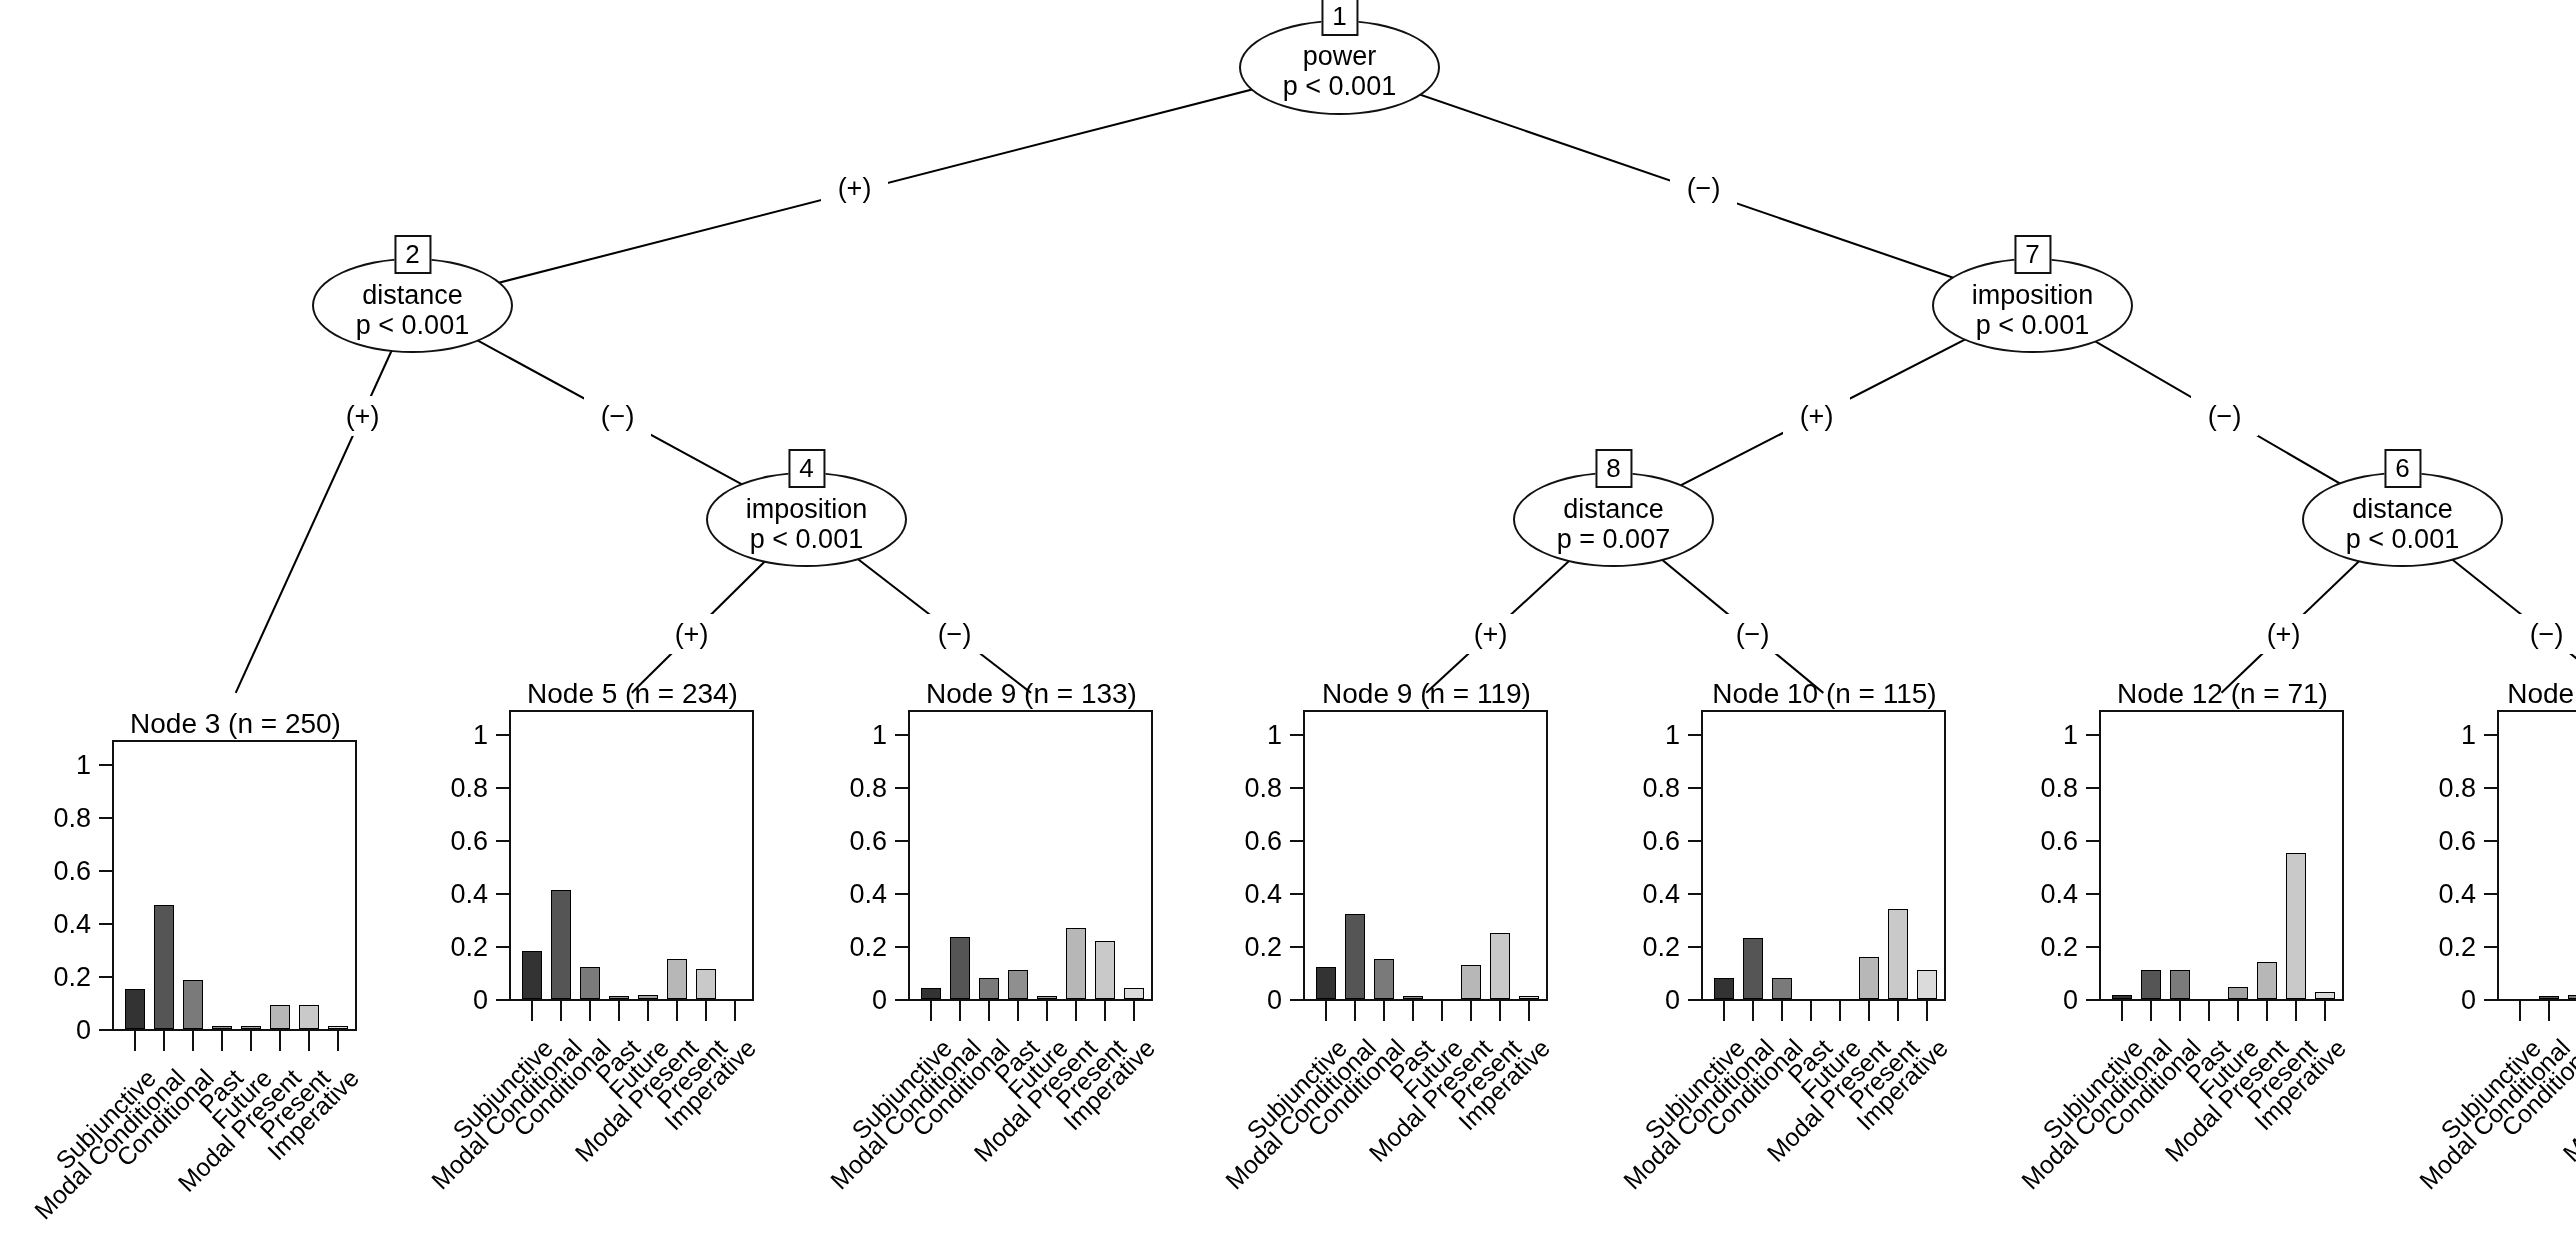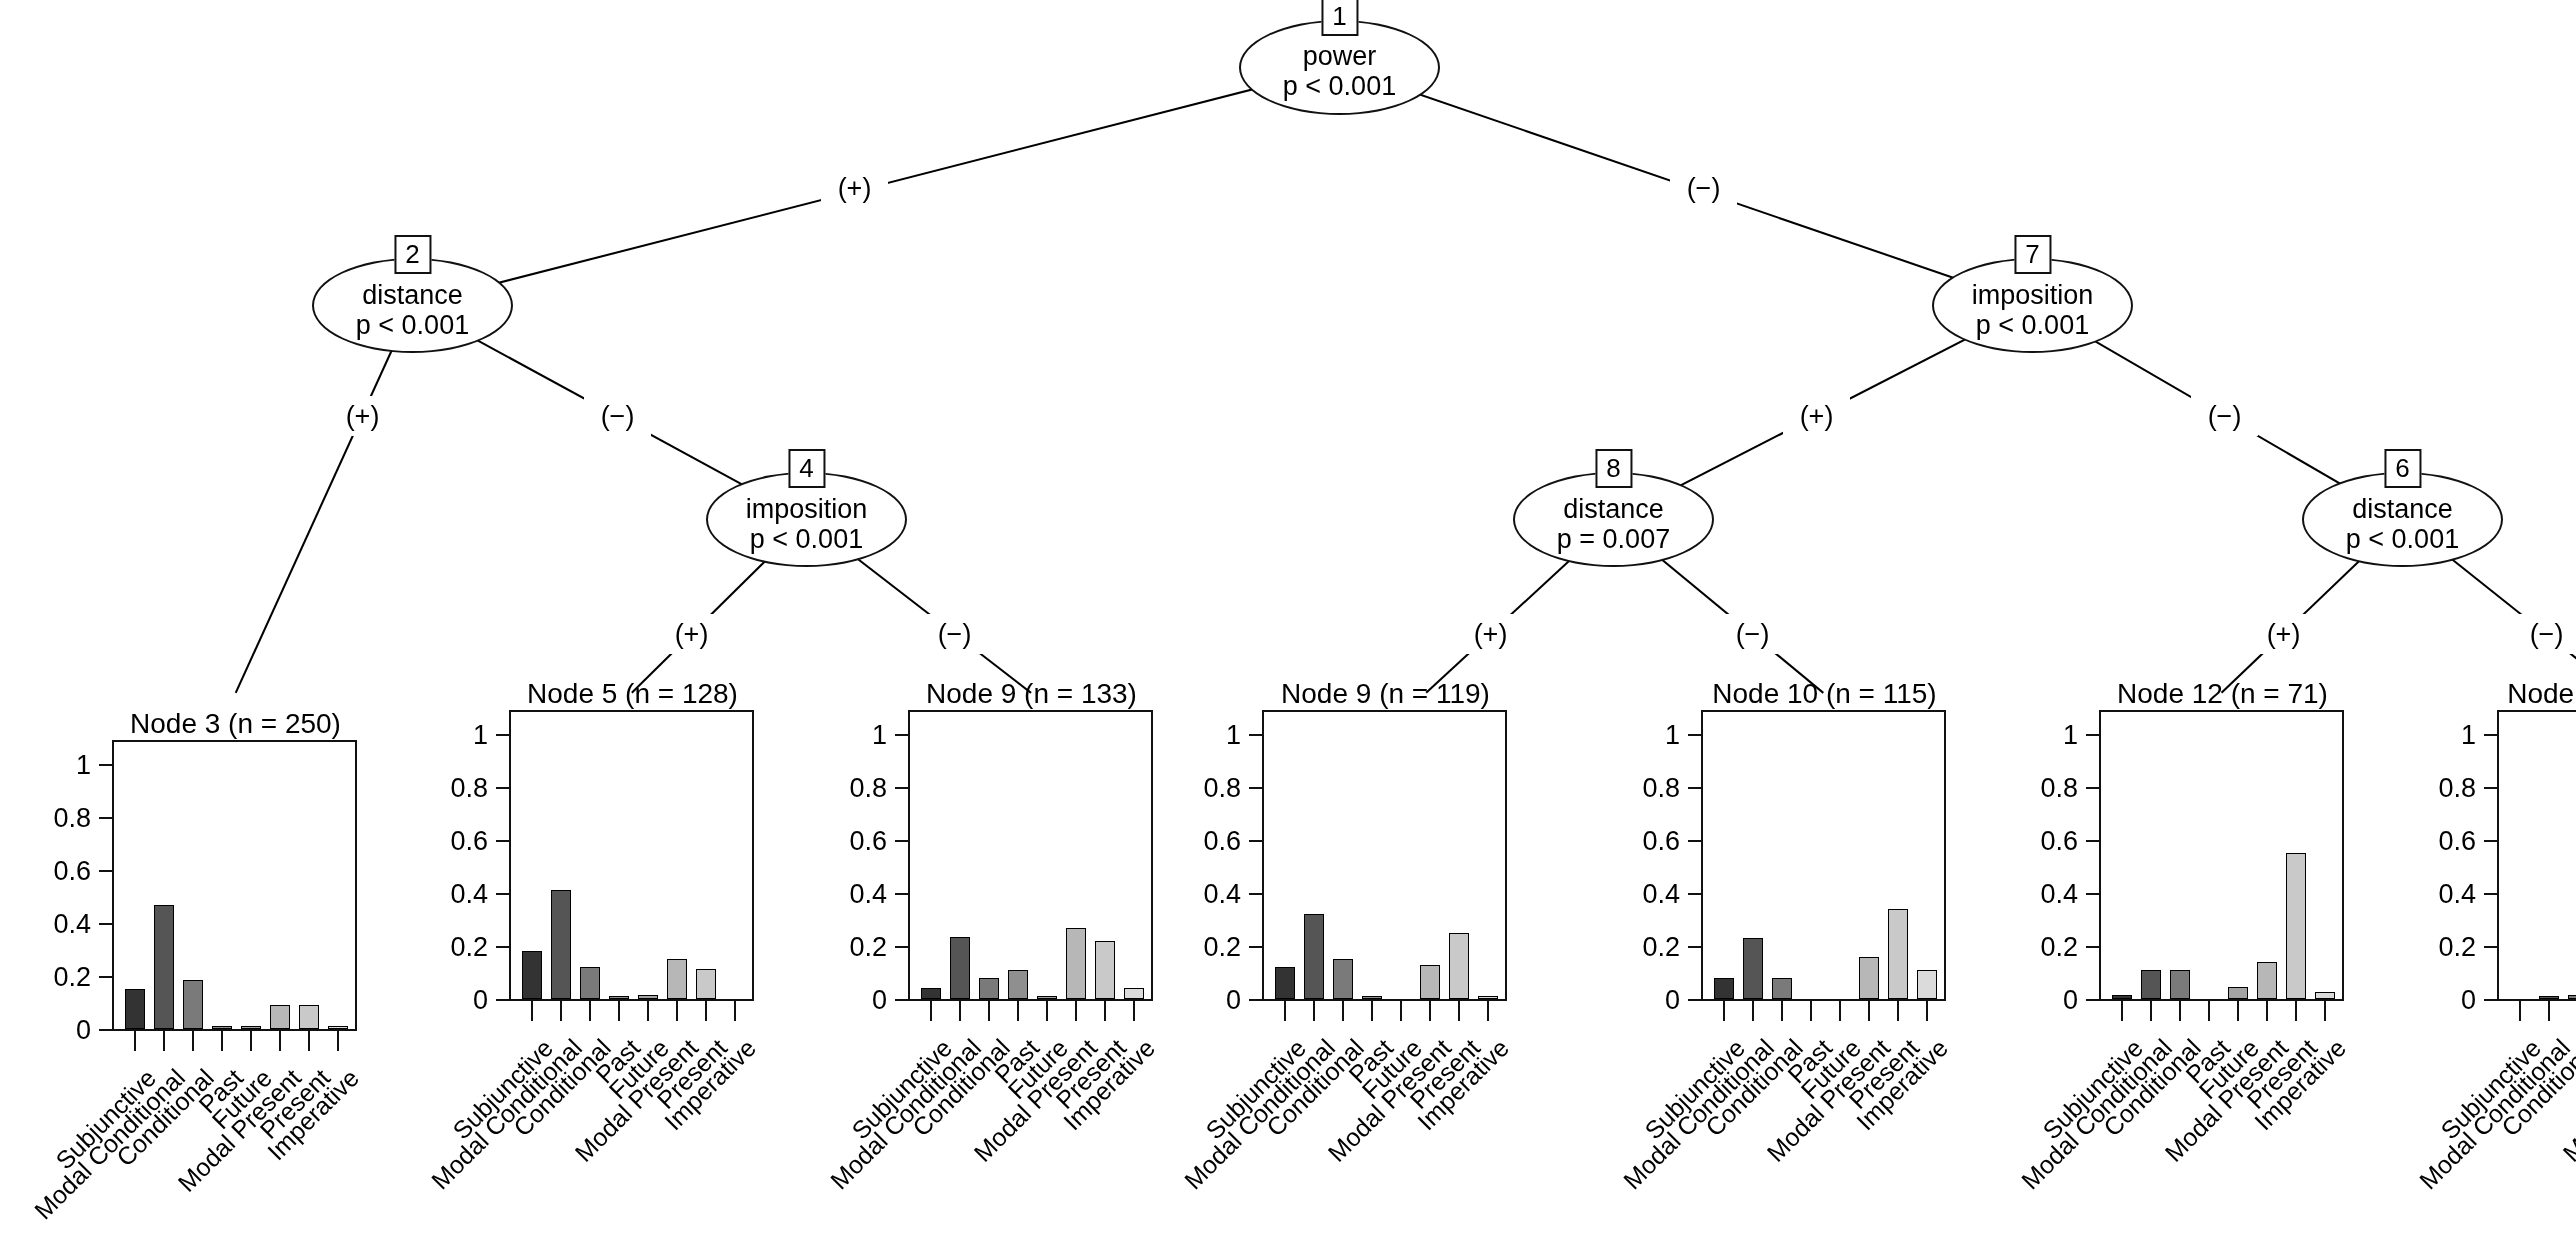"Node 5 (n = 128)" div.panel-title { text: 128 -> 234 }
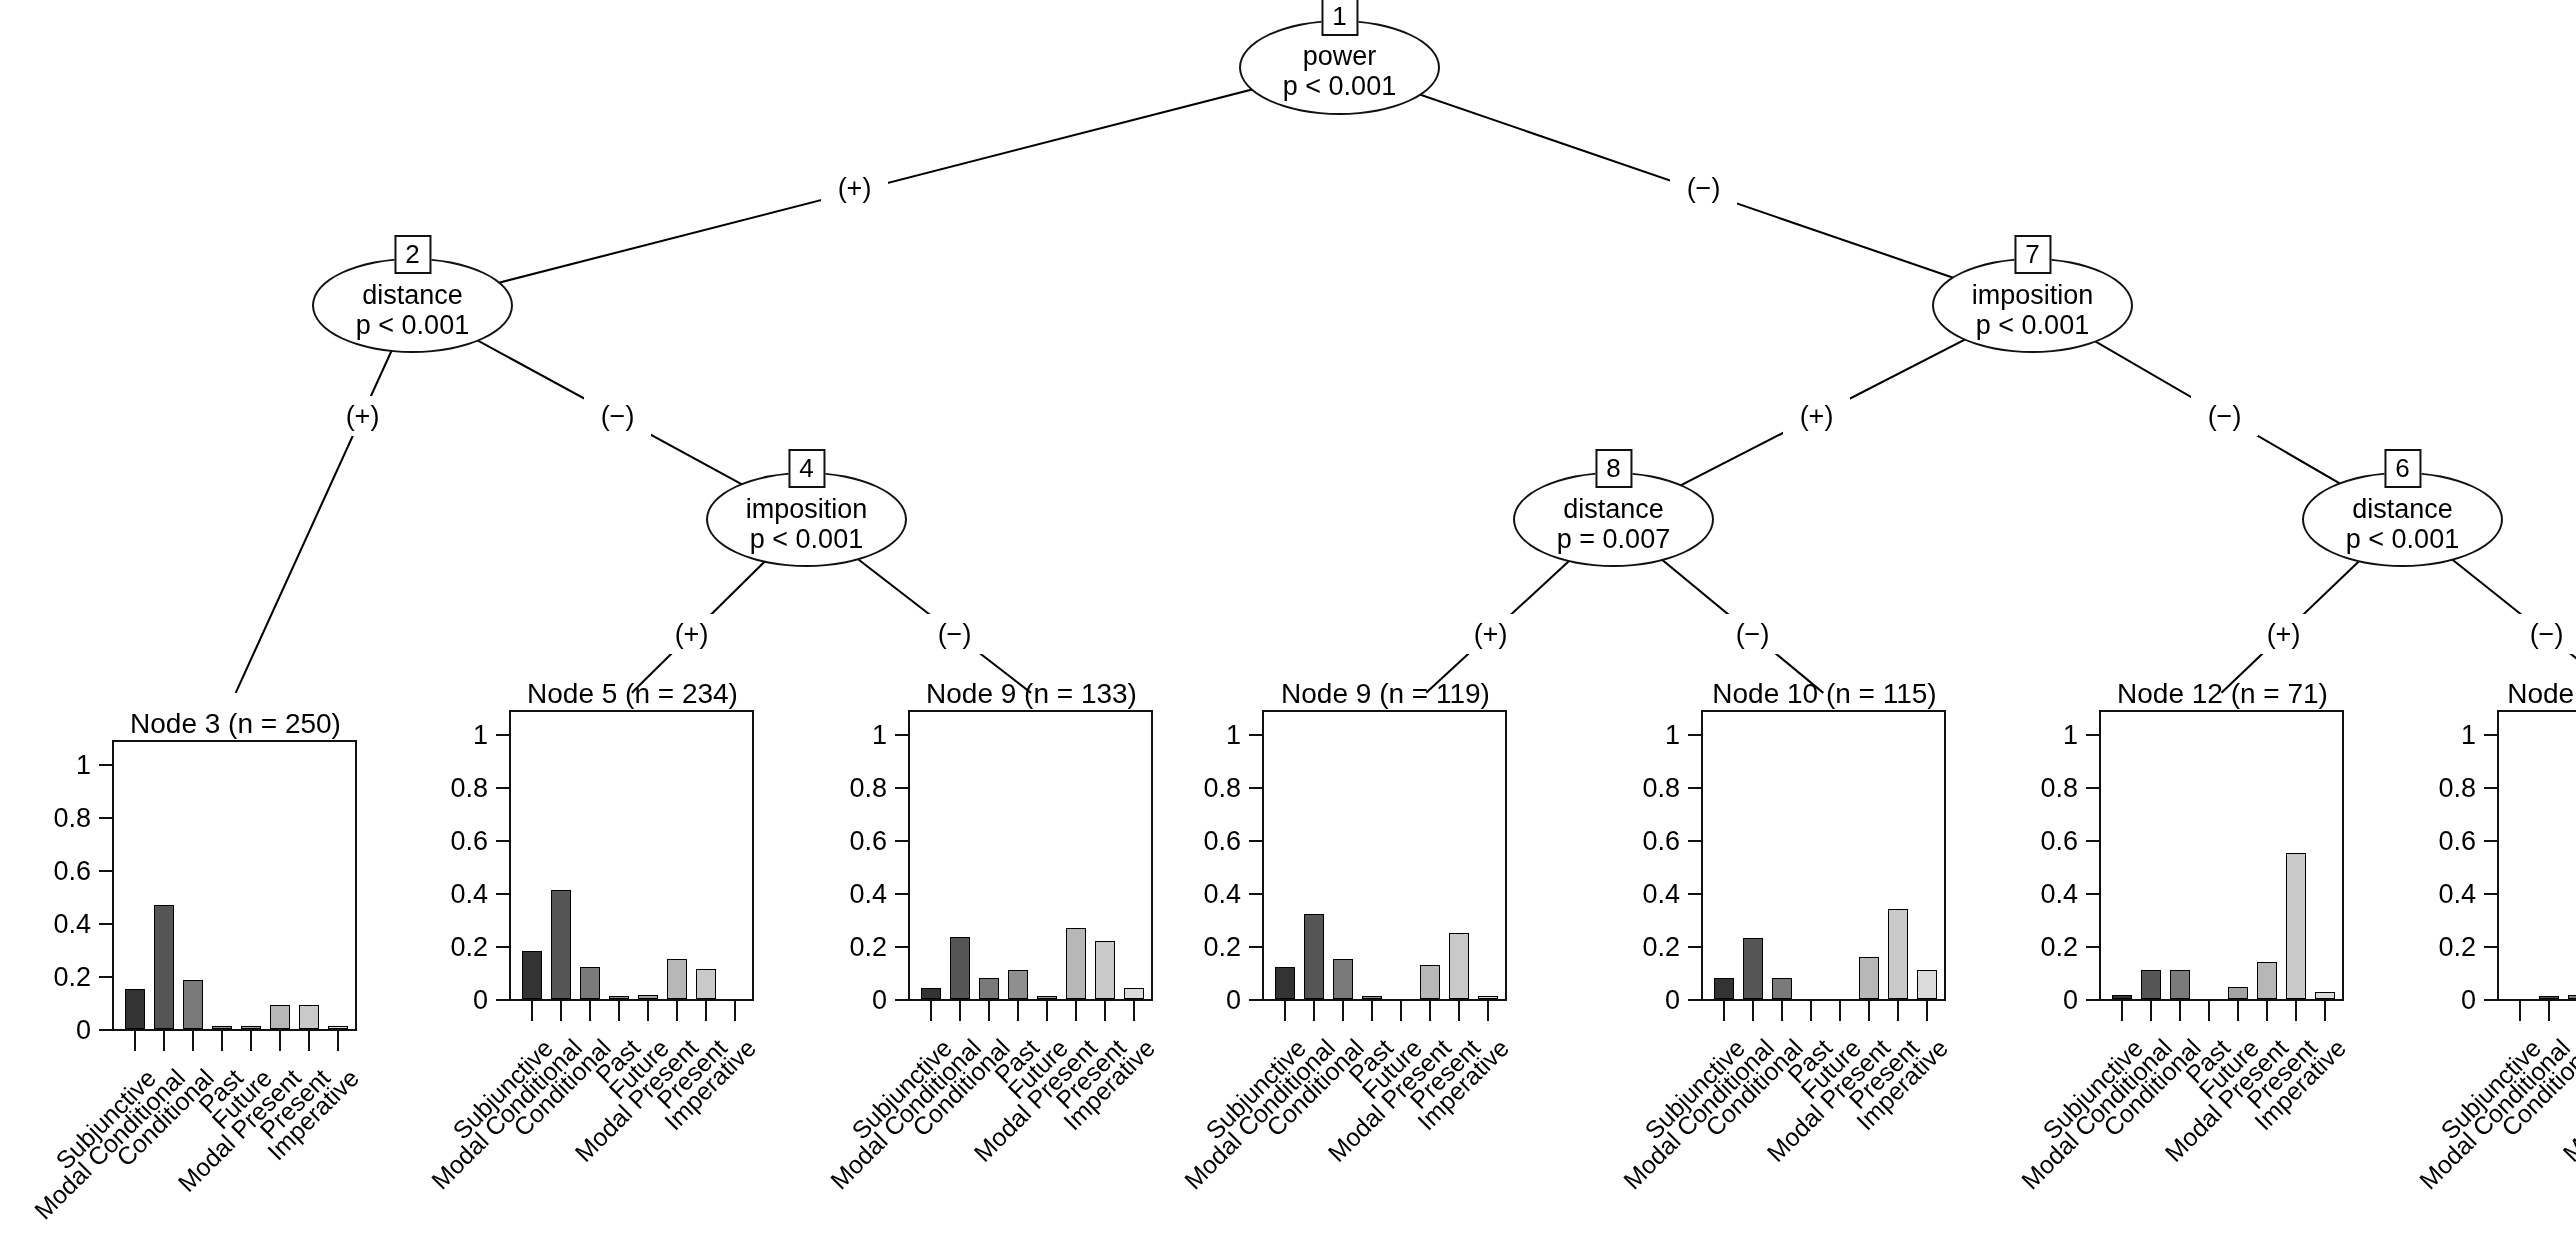"Node 9 (n = 119)" div.panel-box { left: 1262px -> 1303px }
